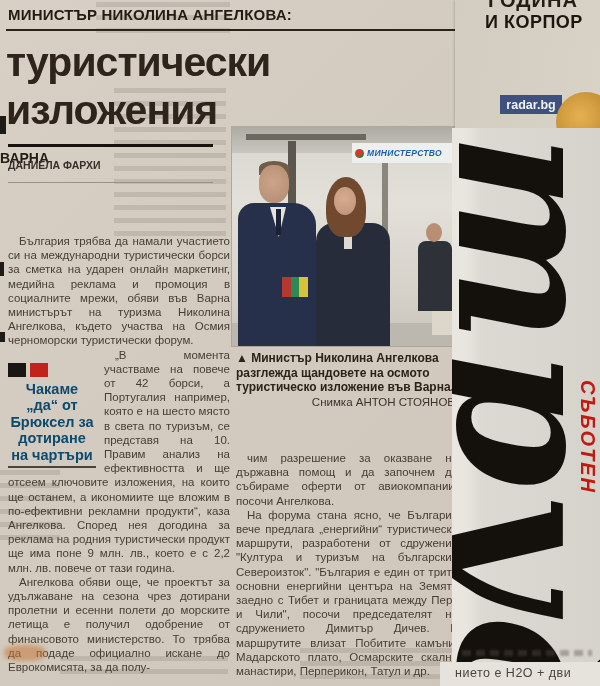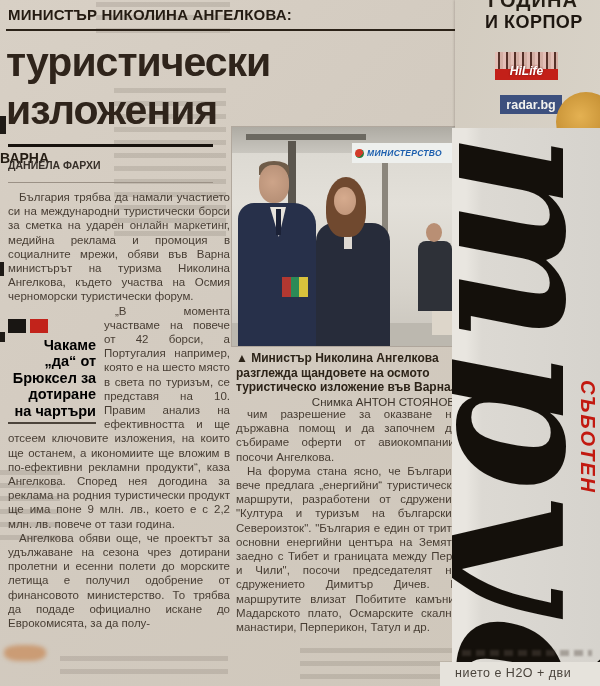"HiLife" div.abs { html: <div> <span></span> <span>HiLife</span> </div> -> none }
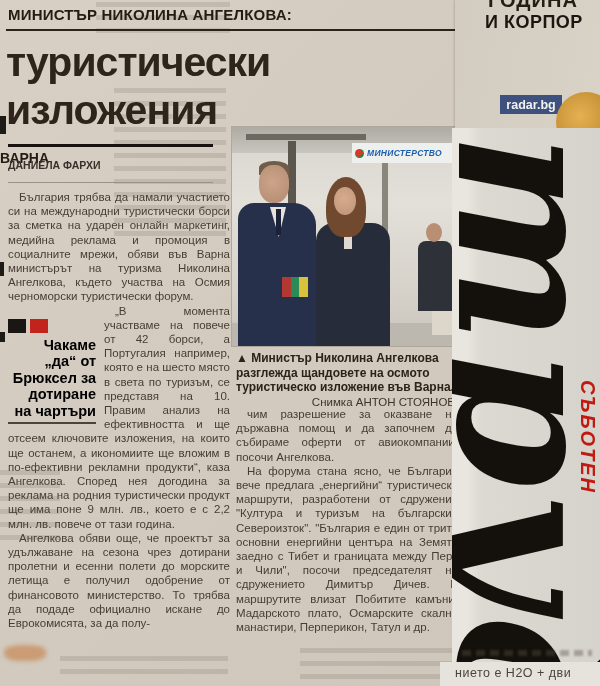"България трябва да намали участието" .col { margin-top: none -> 44px }
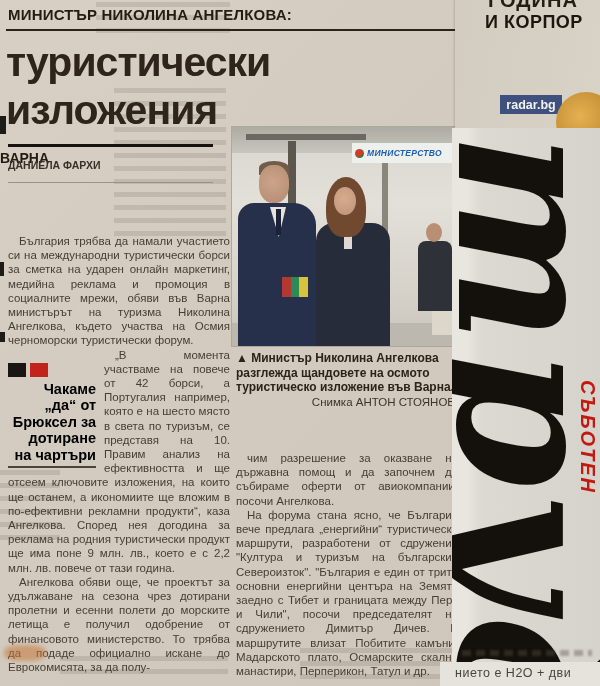"Чакаме „да“ от Брюксел за" .pq-text { color: #000000 -> #0c4a6e; text-align: right -> center }
